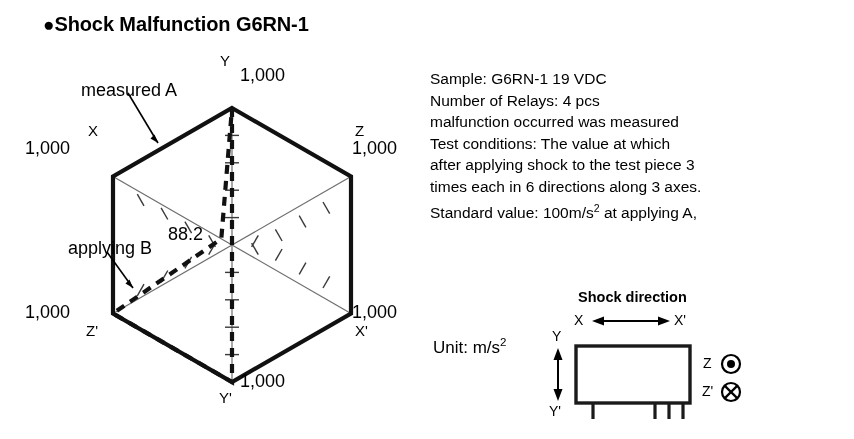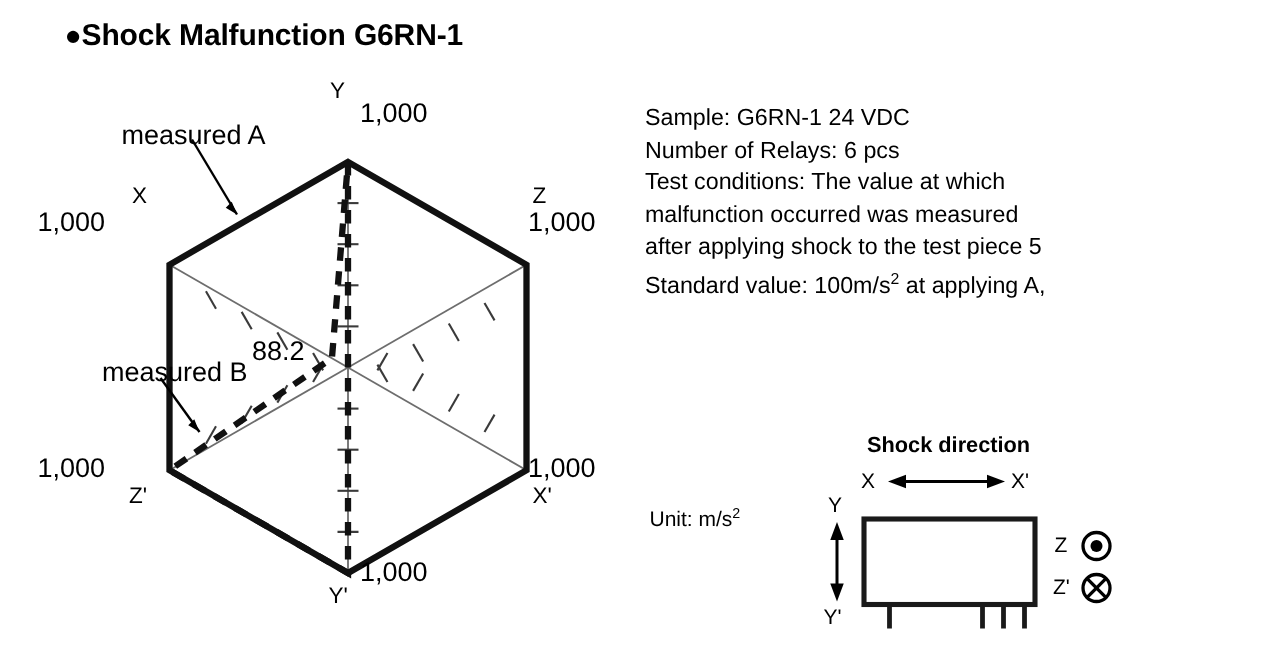"Sample: G6RN-1 24 VDC" div.line { text: 24 -> 19 }
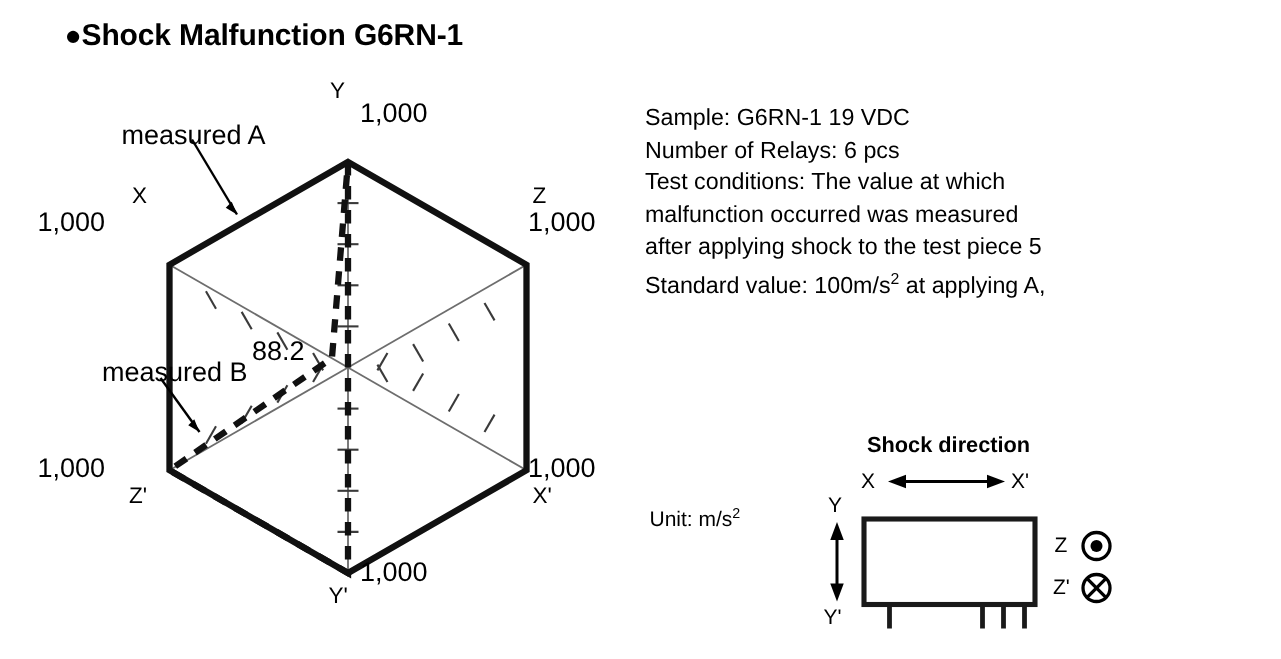"Number of Relays: 6 pcs" div.line { text: 6 -> 4 }
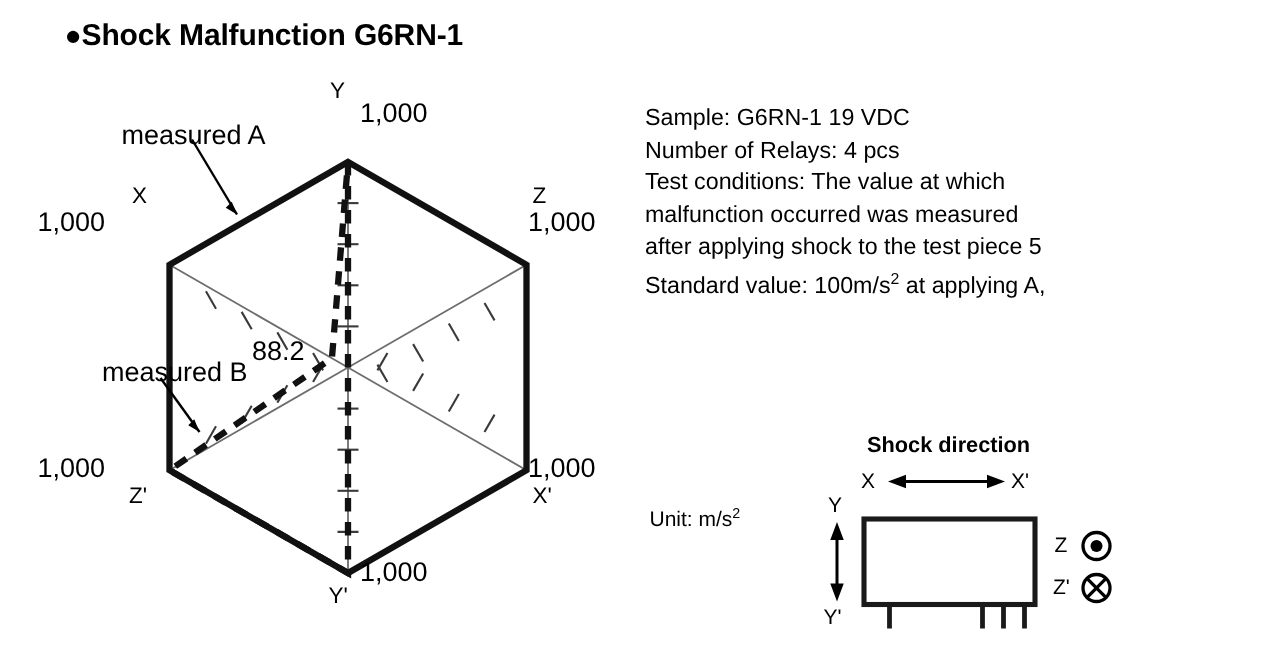"Test conditions: The value at" div.line { order: before "malfunction occurred was measured" -> after "malfunction occurred was measured" }
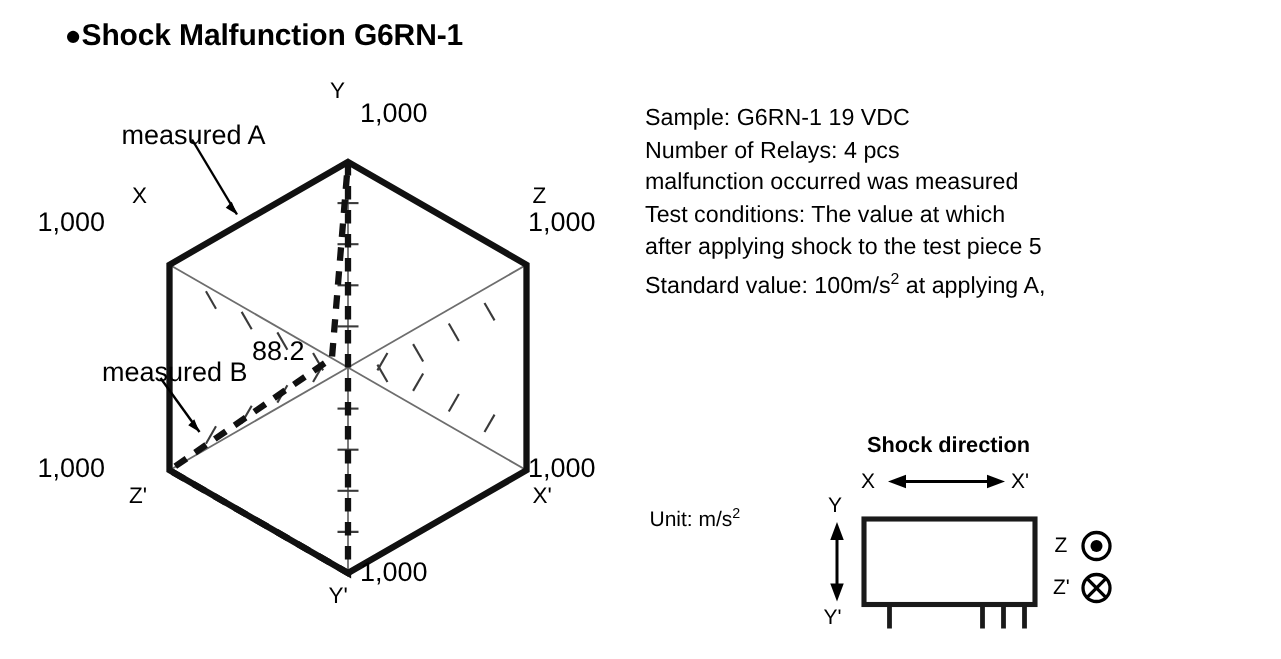"after applying shock to the" div.line { text: 5 -> 3 }
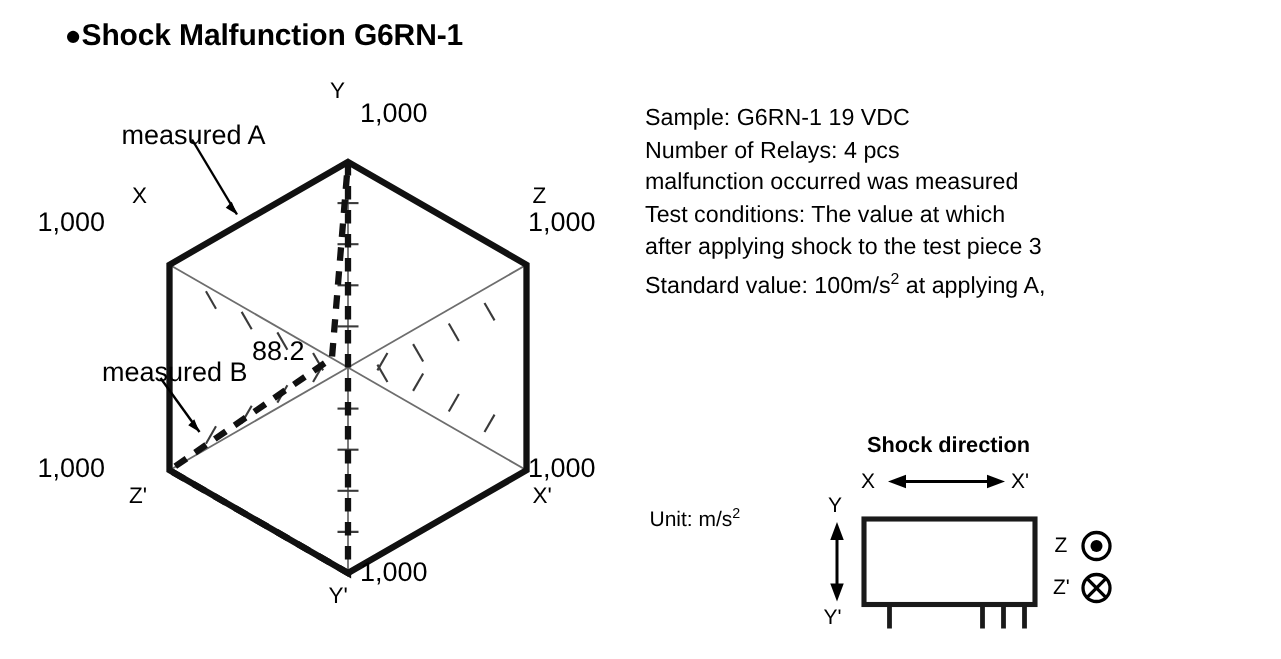"times each in 6 directions" div.line { html: none -> <div>times each in 6 directions along 3 axes.</div> }
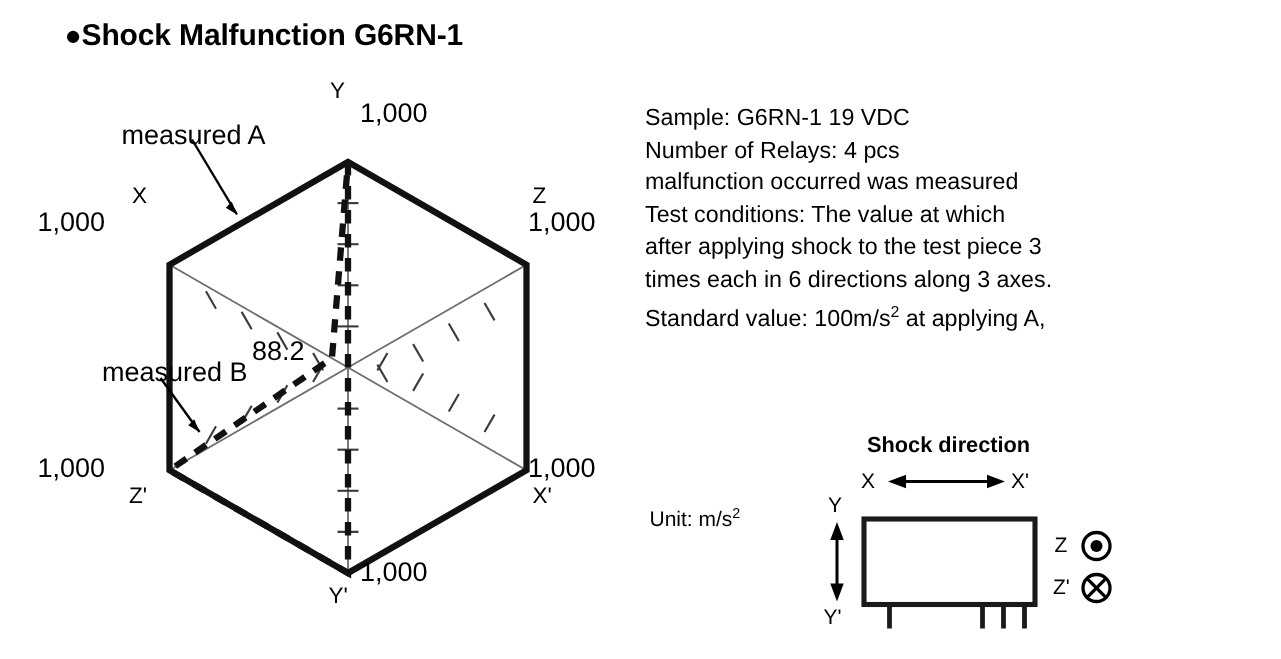"measured B" div.chart-label { text: measured -> applying }
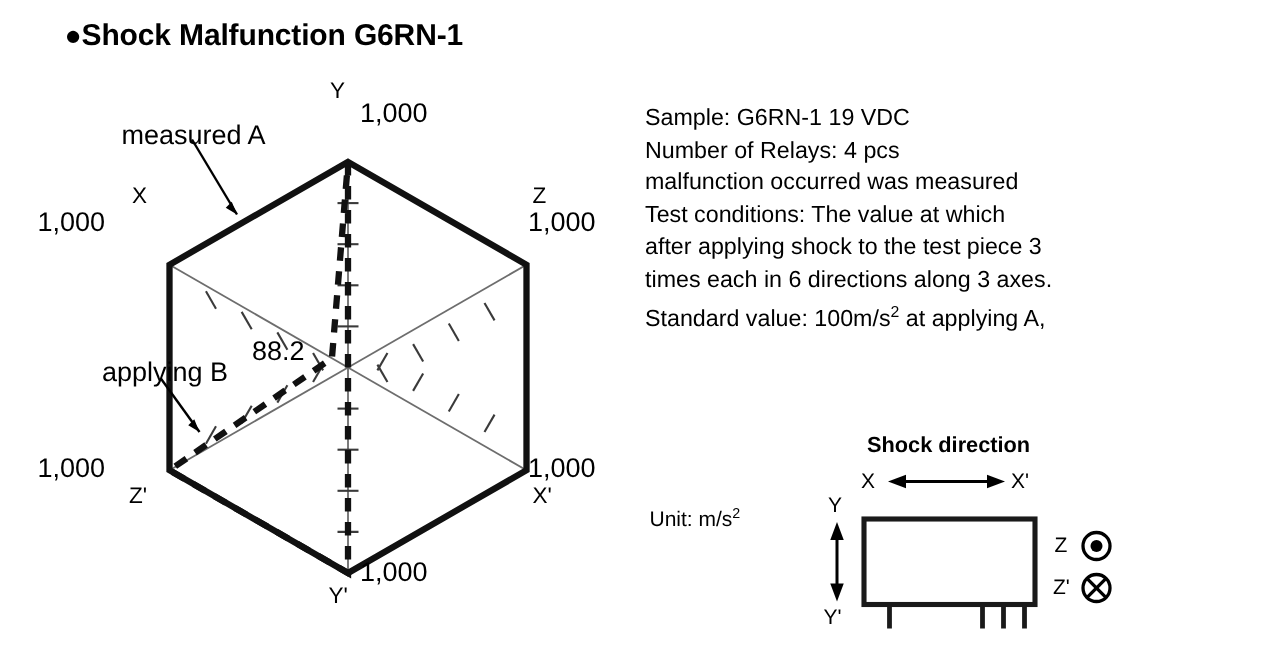"Unit: m/s2" .relay-label.unit { font-size: 14px -> 17px }
